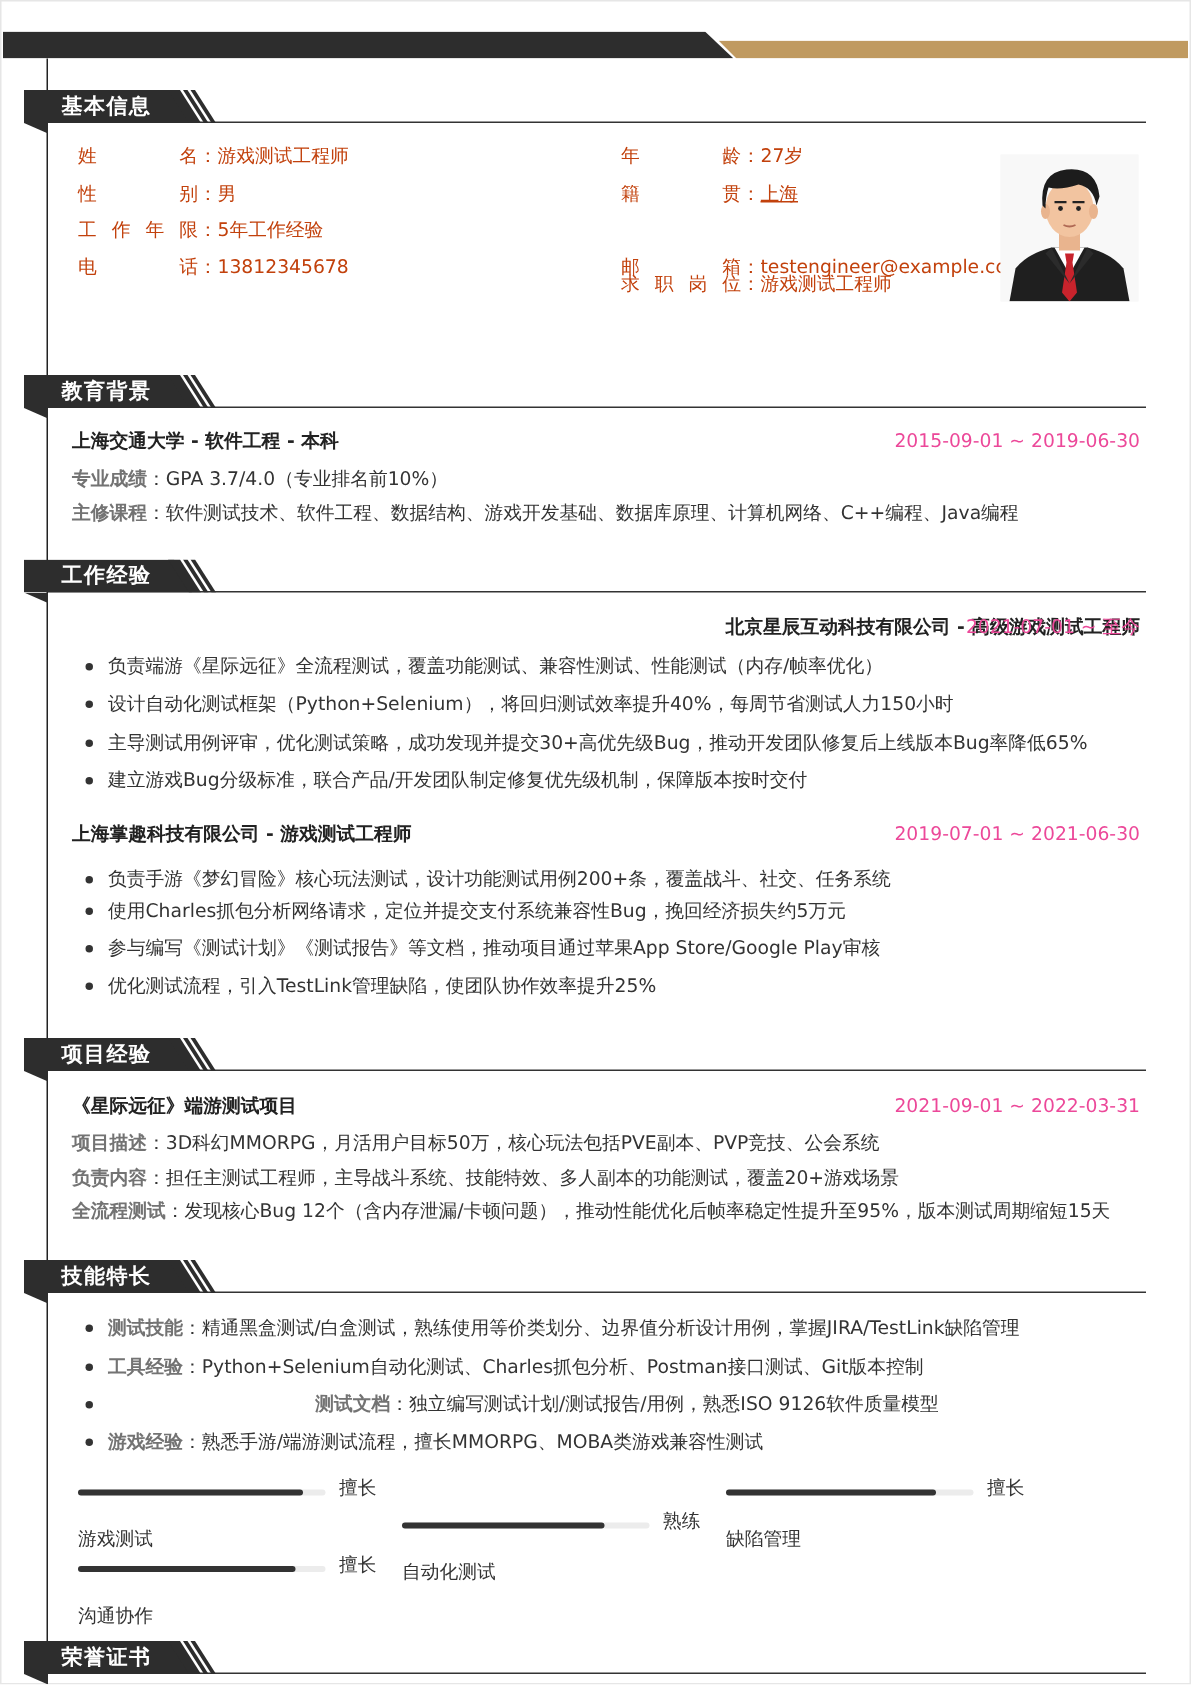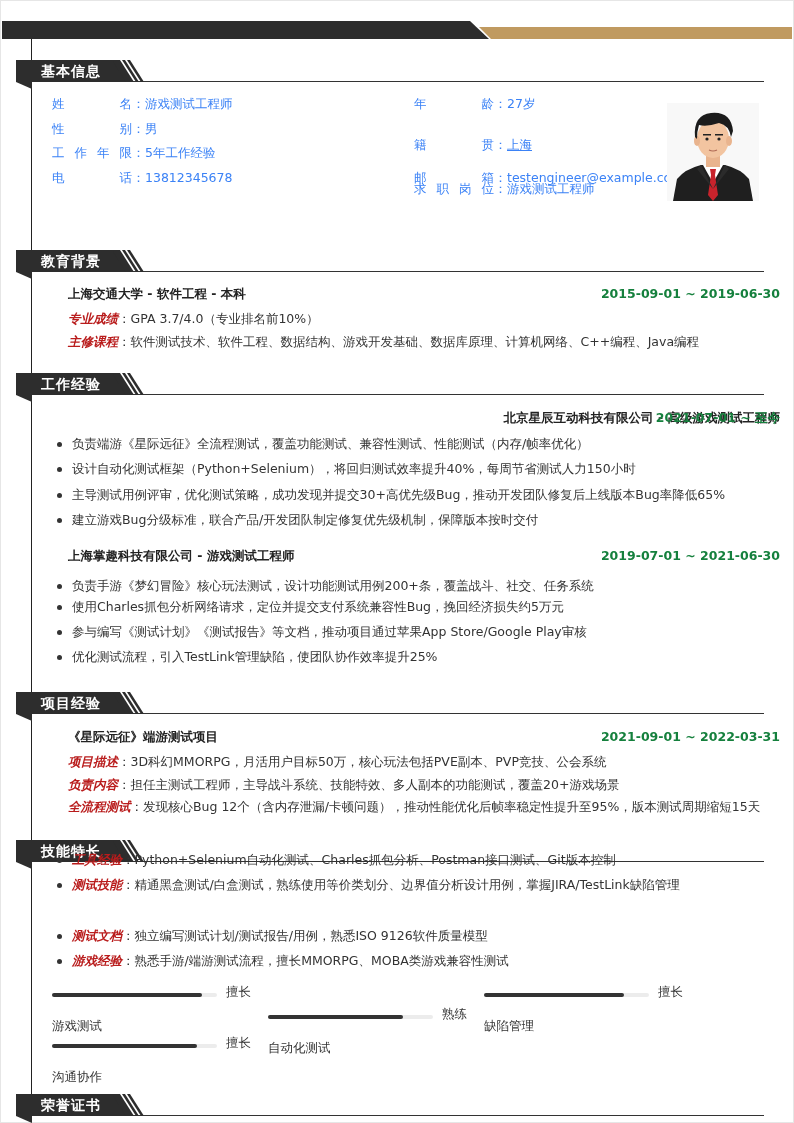"姓名：游戏测试工程师" .info-row { color: #3b82f6 -> #c2410c }
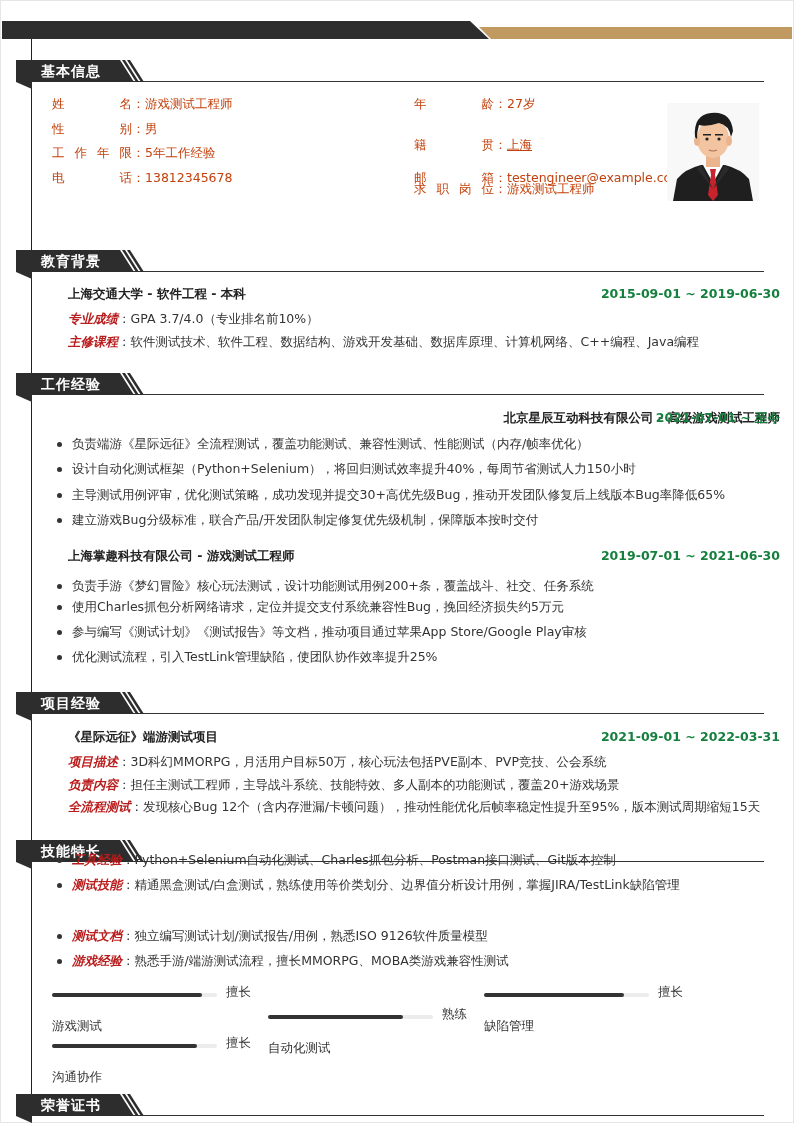"籍贯：上海" div.info-row { top: 135px -> 119px }
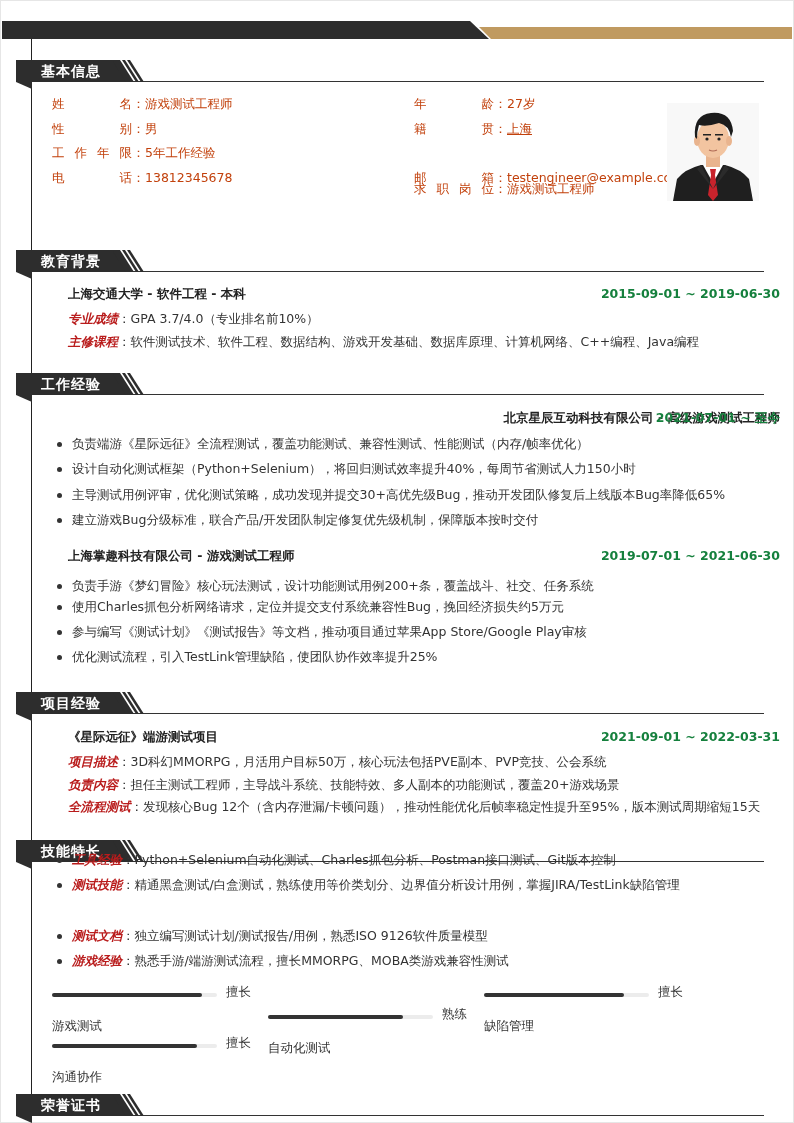"上海交通大学 - 软件工程 - 本科" .row-line { left: 68px -> 48px }
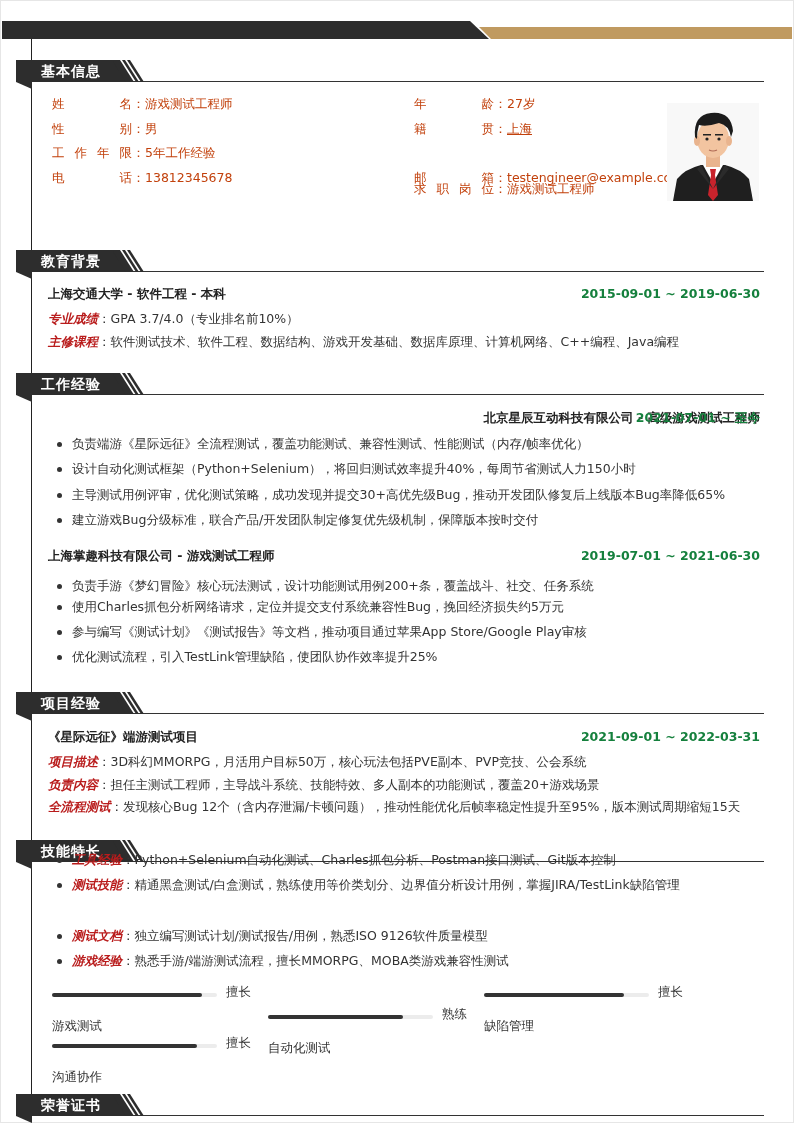"2015-09-01 ~ 2019-06-30" .row-line .date { color: #15803d -> #ec4899; font-weight: bold -> none }
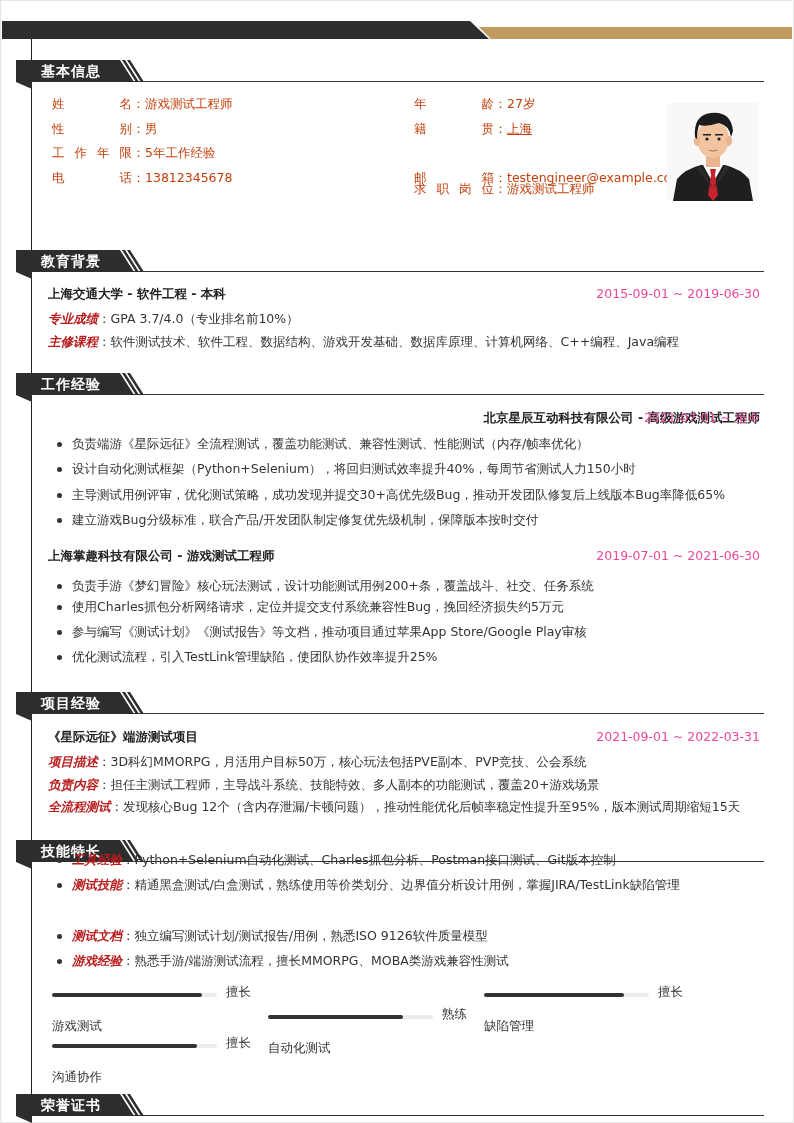"专业成绩" .kv .k { color: #b91c1c -> #737373; font-style: italic -> none }
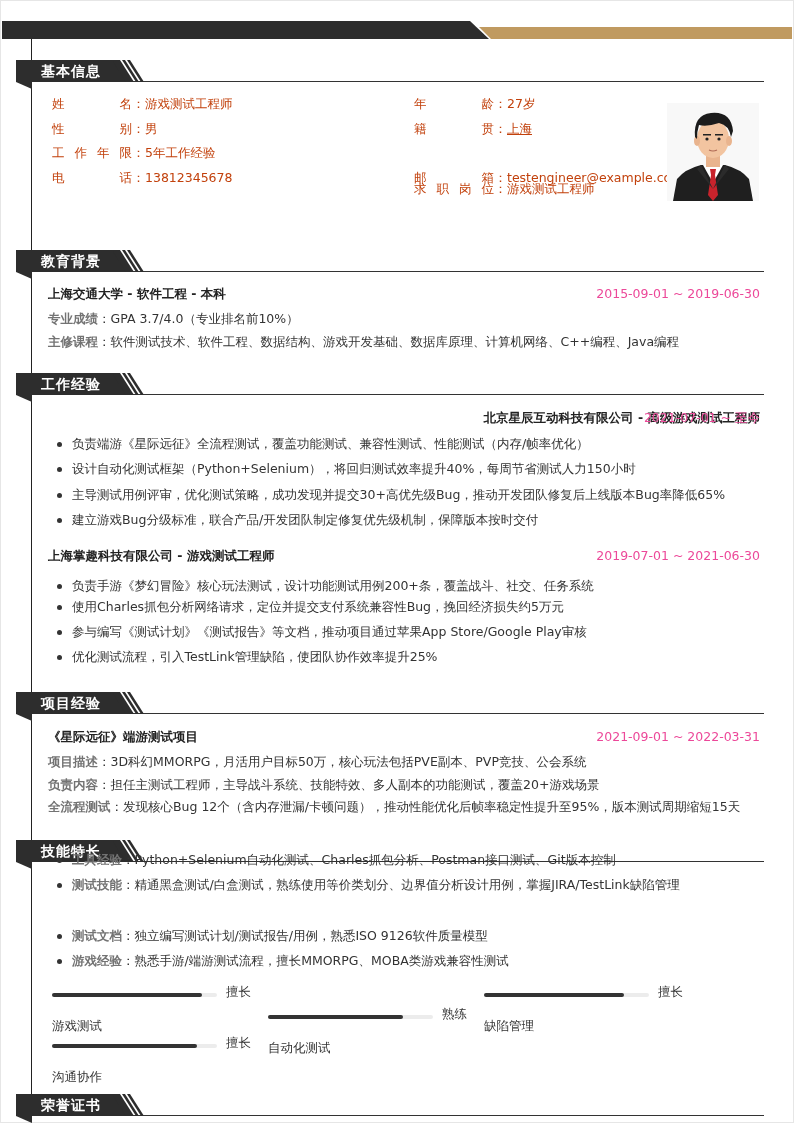"工具经验：Python+Selenium自动化测试、Charles抓包分析、Po" div.bullet-line { top: 850px -> 901px }
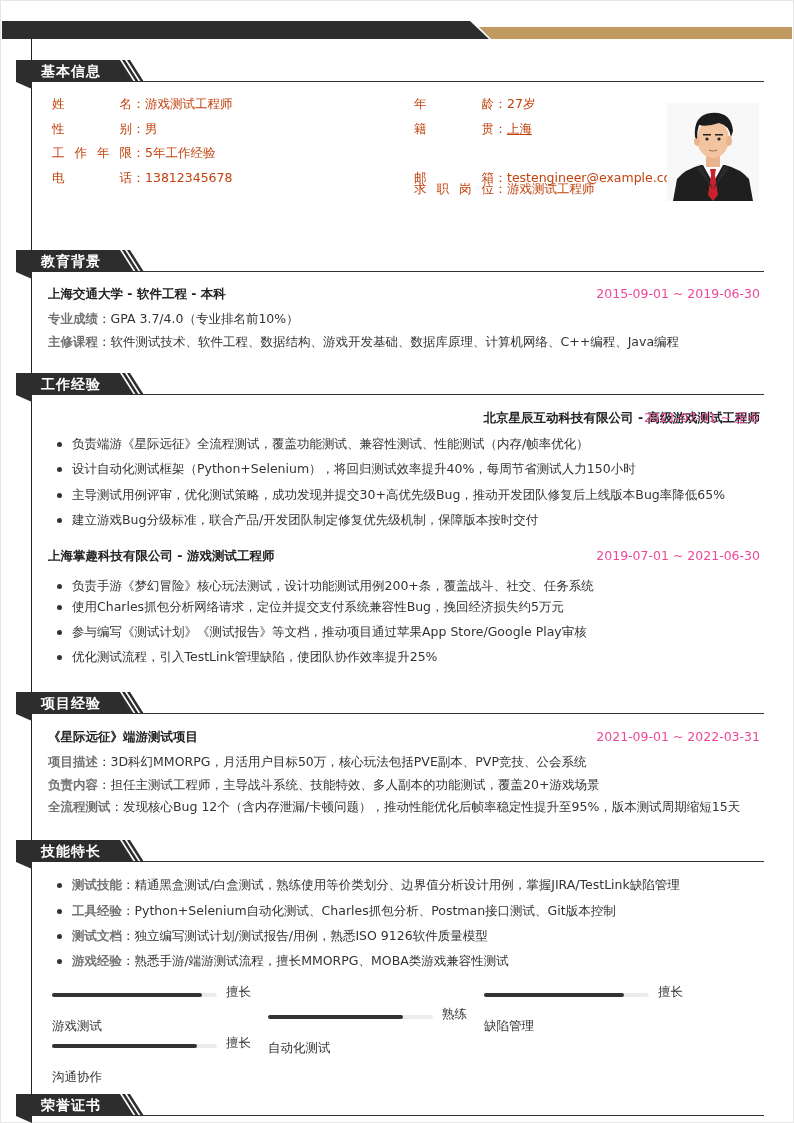"测试文档：独立编写测试计划/测试报告/用例，熟悉ISO 9126软件质量模型" div.bullet-line { text-align: none -> center }
